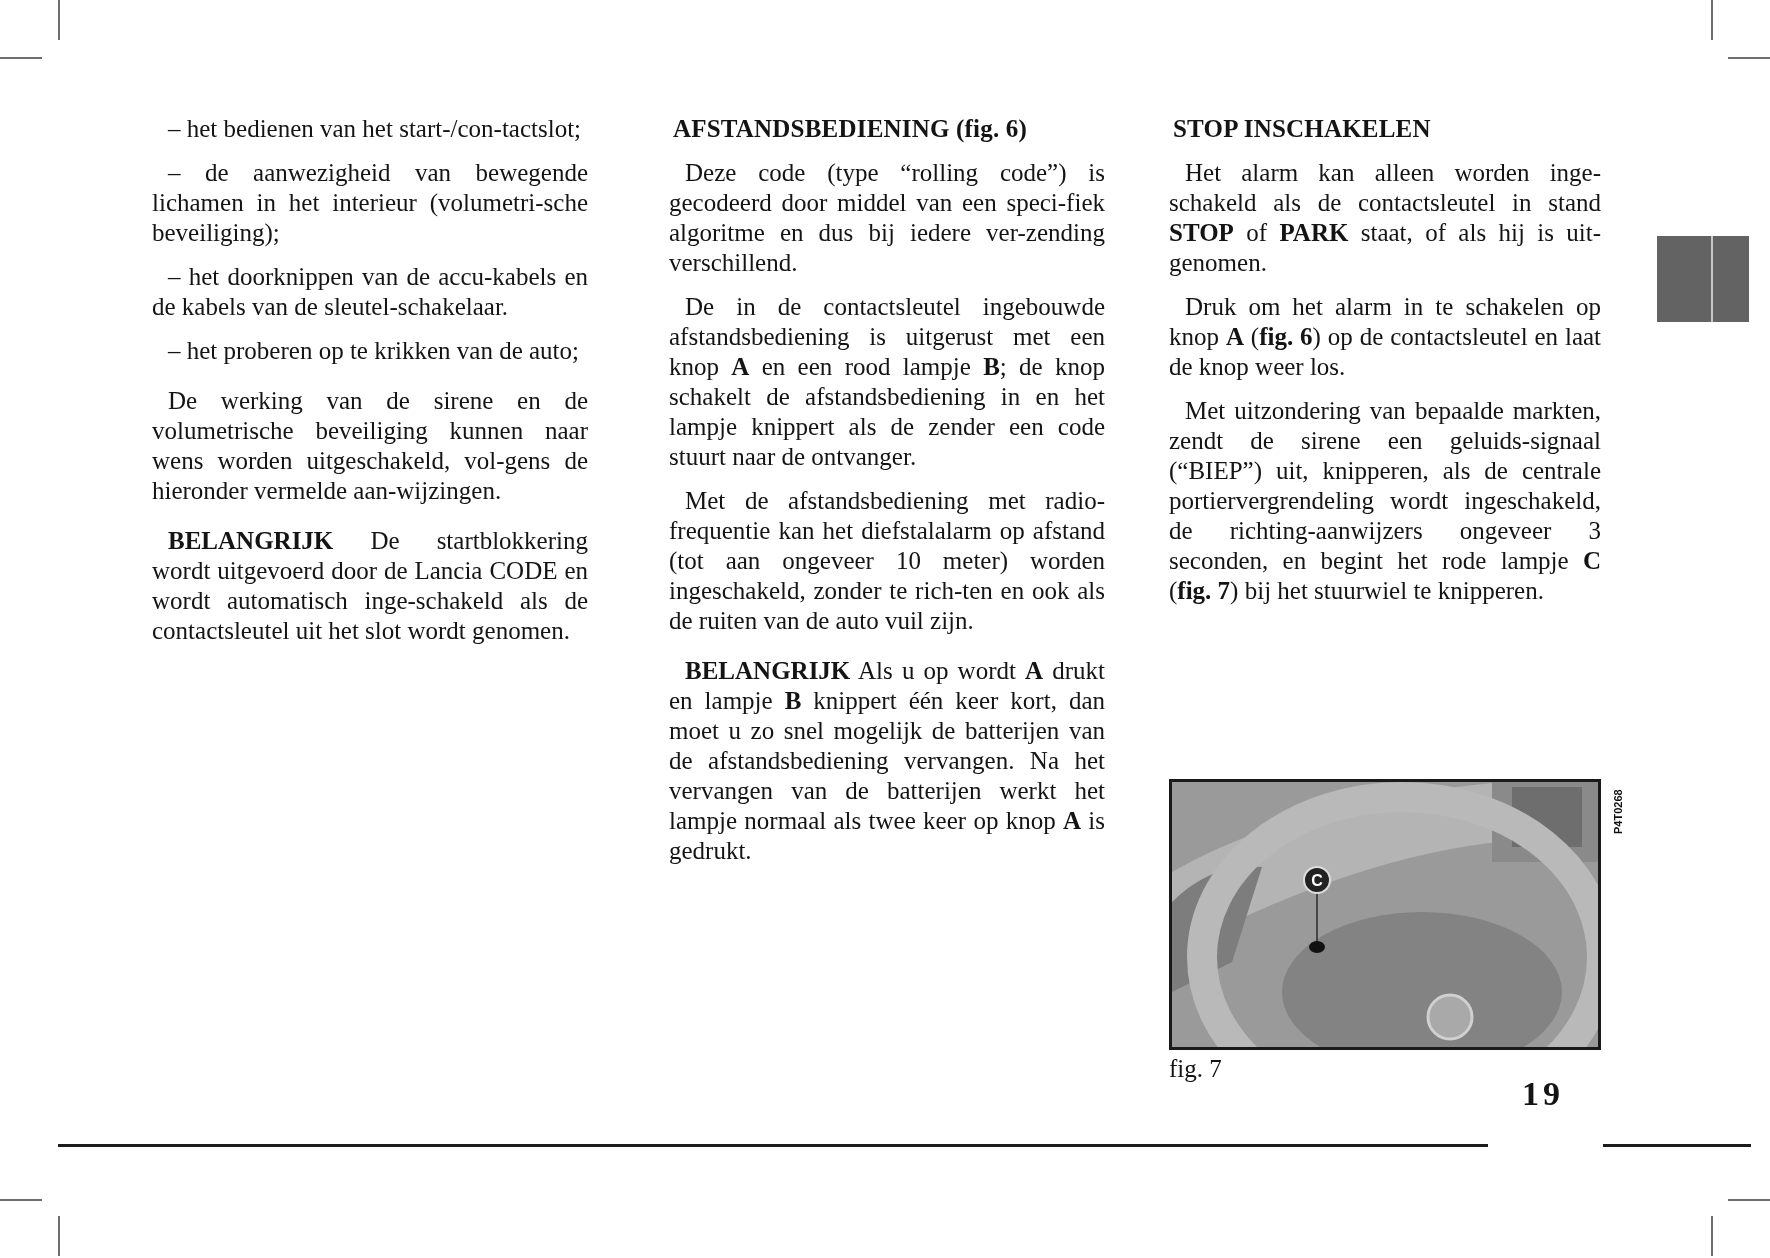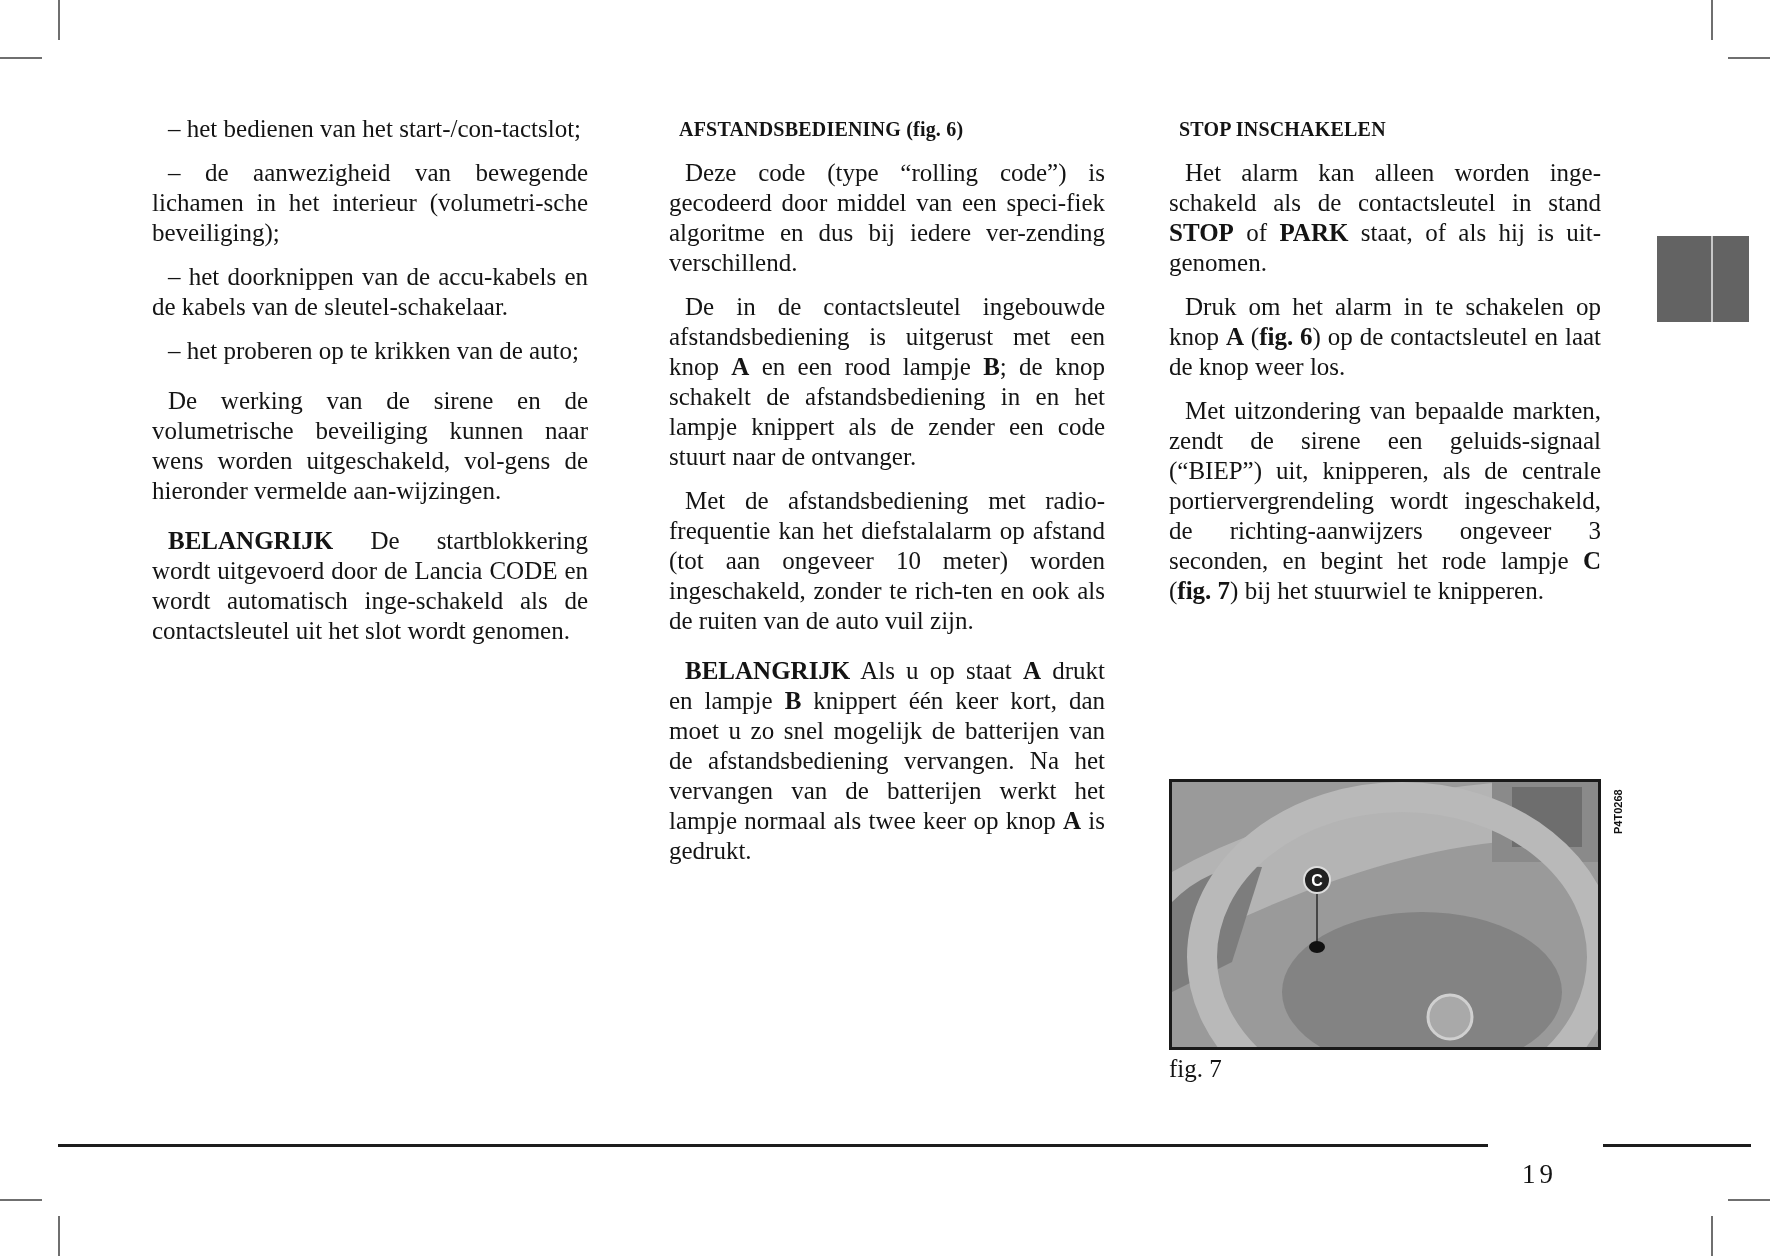"AFSTANDSBEDIENING (fig. 6)" .col h2 { font-size: 20px -> 25px; margin: 0 0 14px 10px -> 0 0 14px 4px }
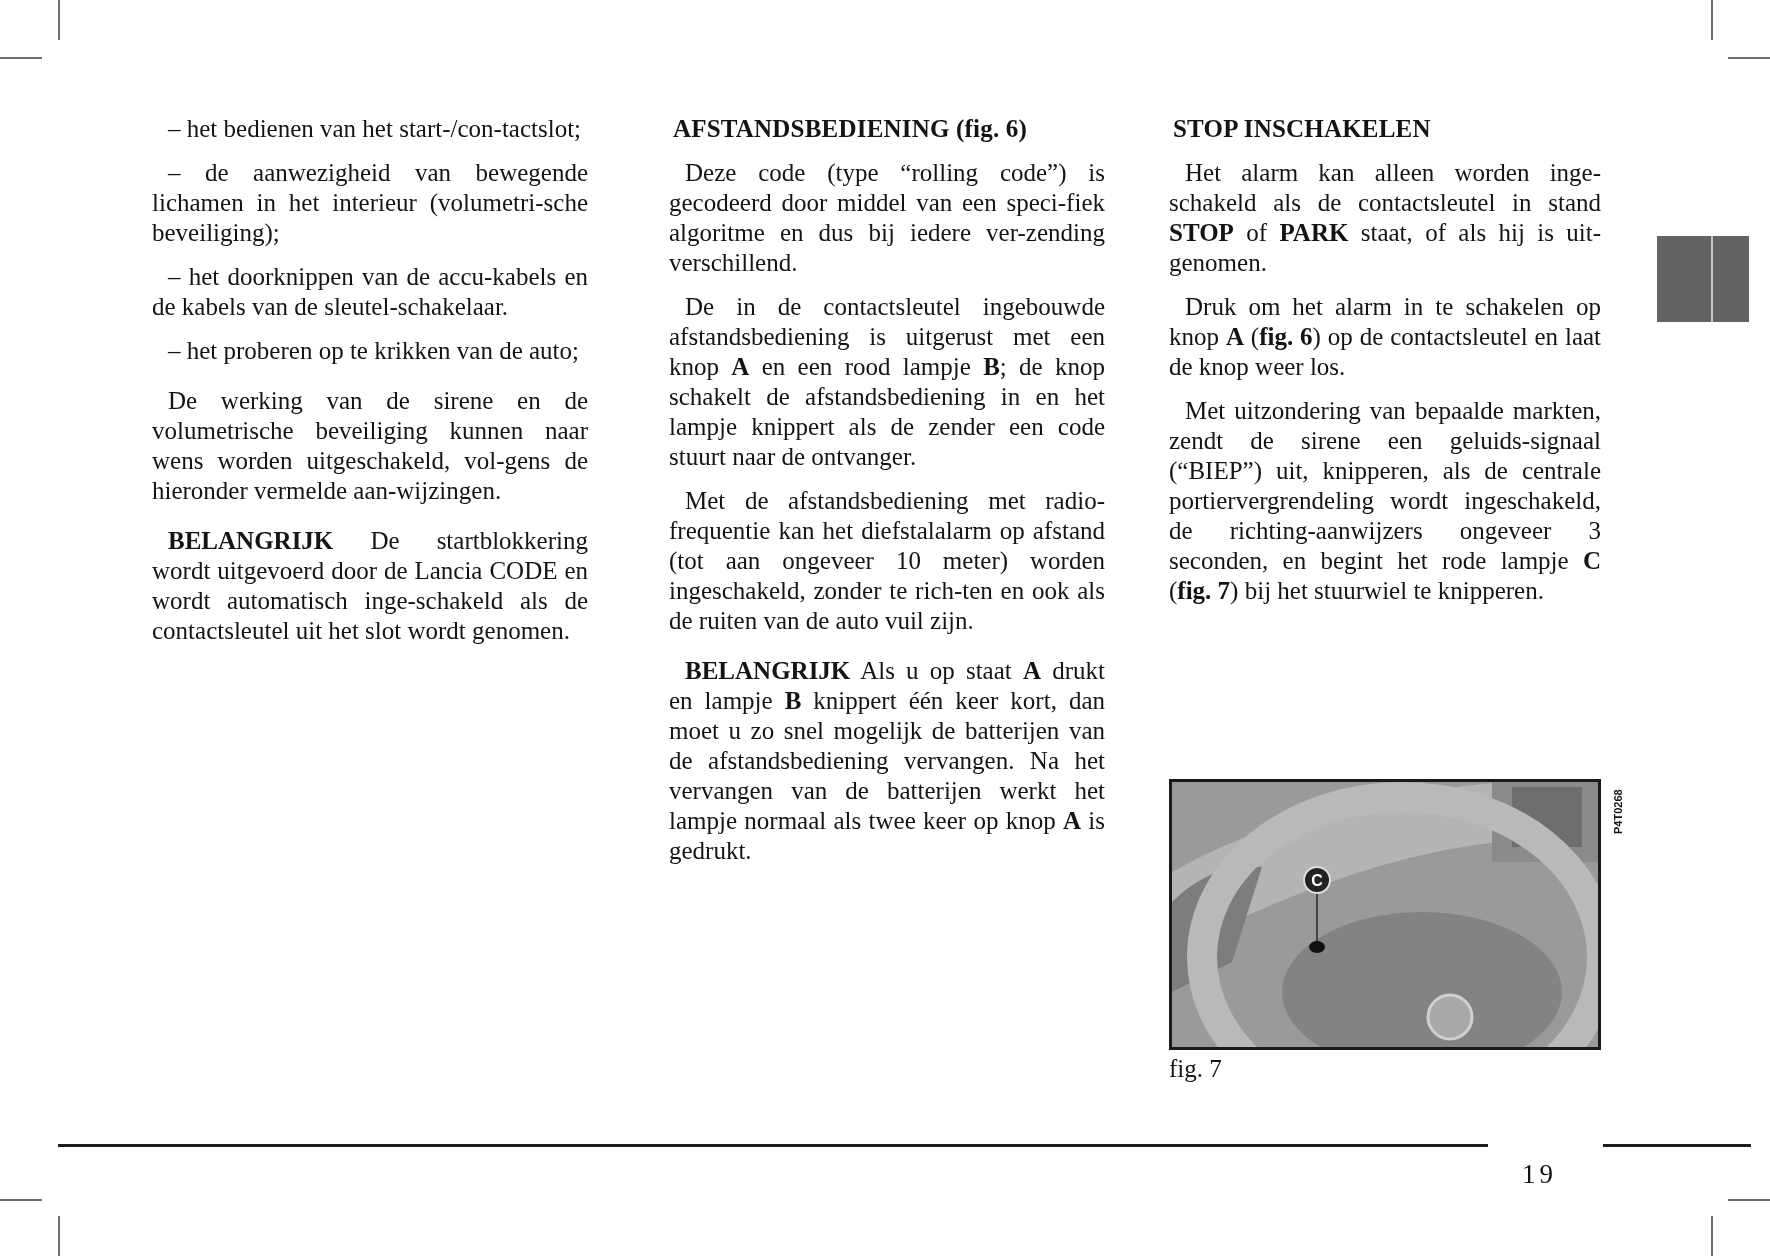"Als u op staat" span { text: staat -> wordt }
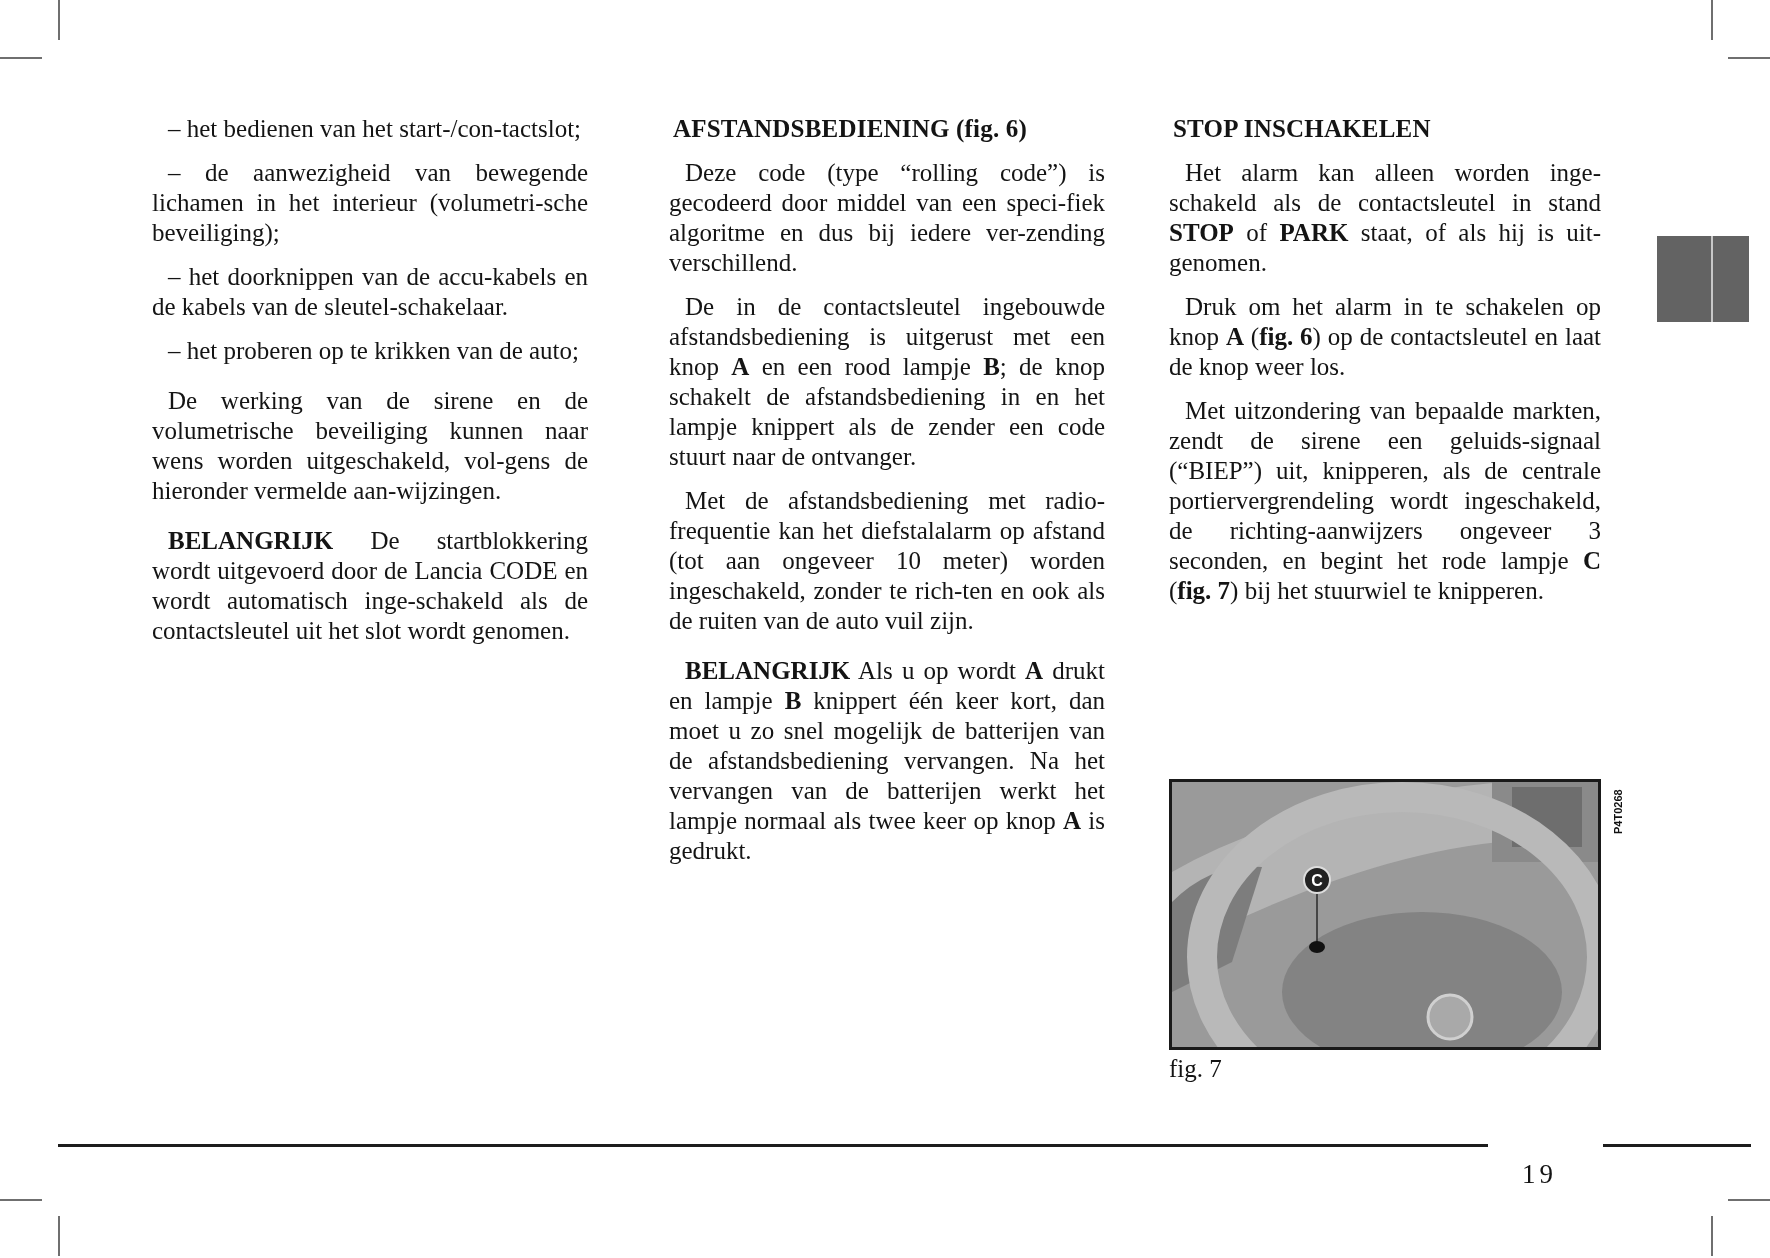"19" .page-number { font-size: 27px -> 34px; font-weight: normal -> bold; top: 1154px -> 1074px }
